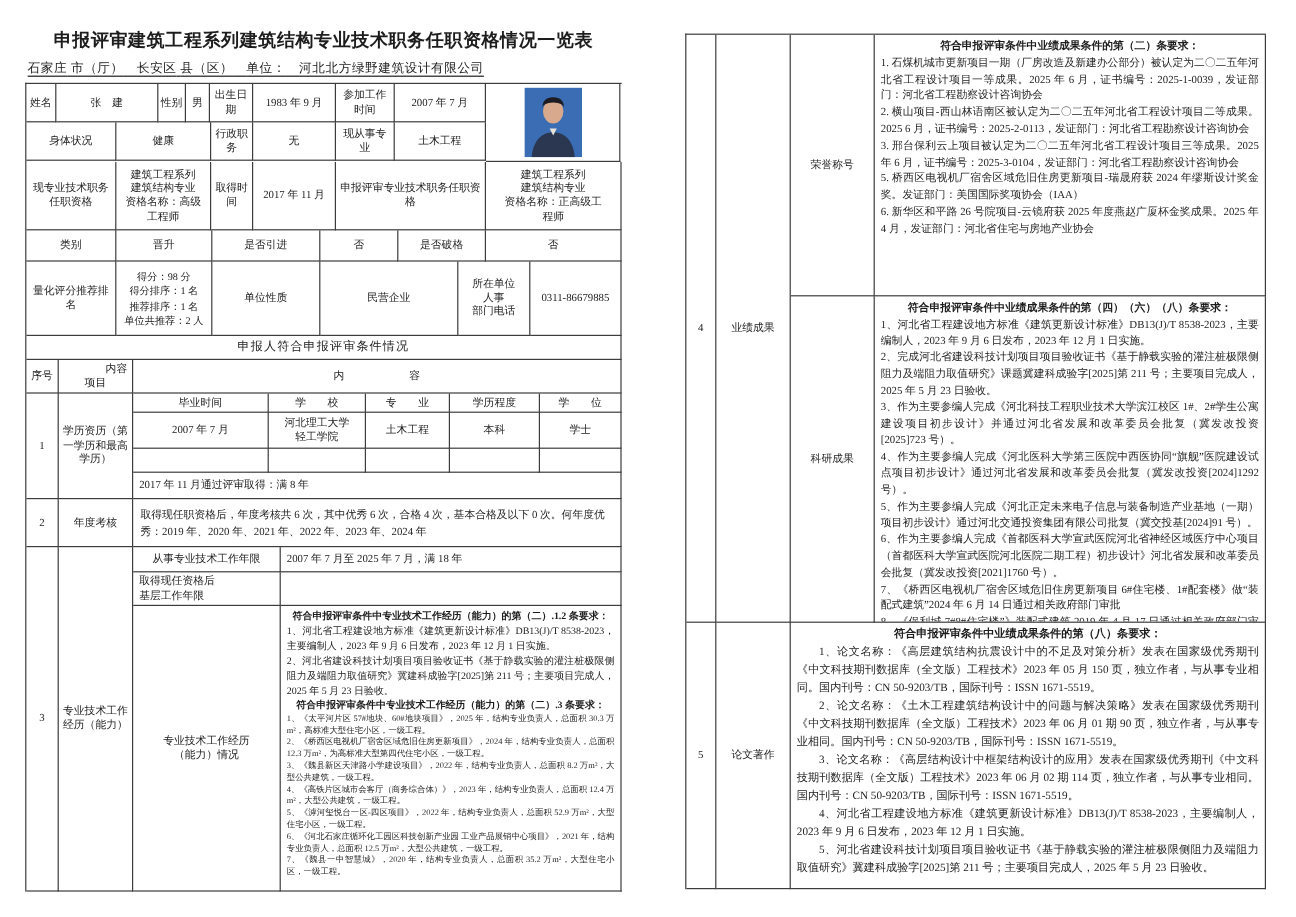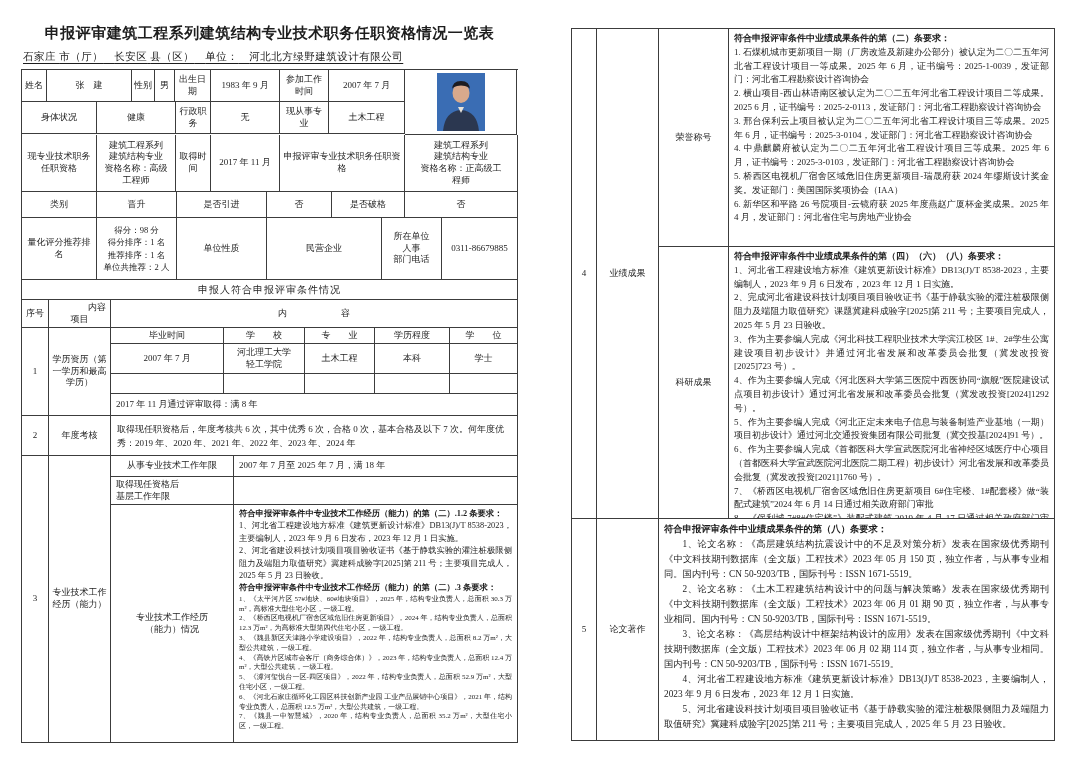"符合申报评审条件中业绩成果条件的第（二）条要求：" .para.b { text-align: left -> center }
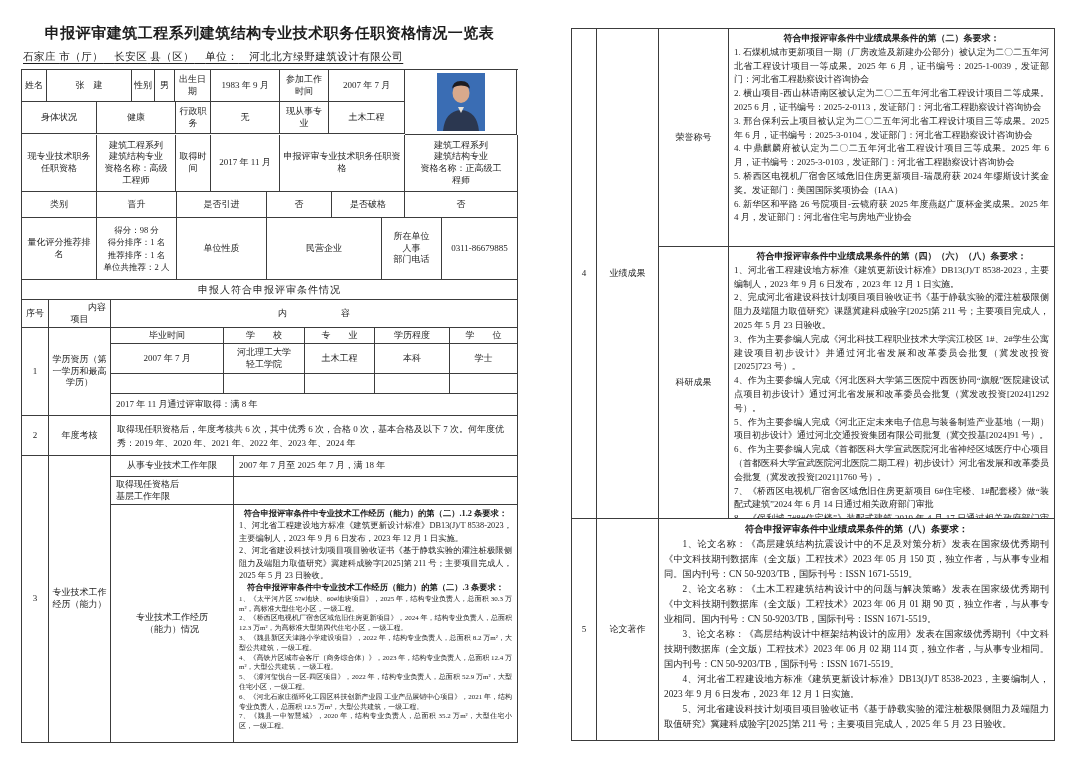"4. 中鼎麒麟府被认定为二〇二五年河北省工程设计项目三等成果。2025 年 6" div.para { html: <div>4. 中鼎麒麟府被认定为二〇二五年河北省工程设计项目三等成果。2025 年 6 月，证书编号：2025-3-0103，发证部门：河北省工程勘察设计咨询协会</div> -> none }
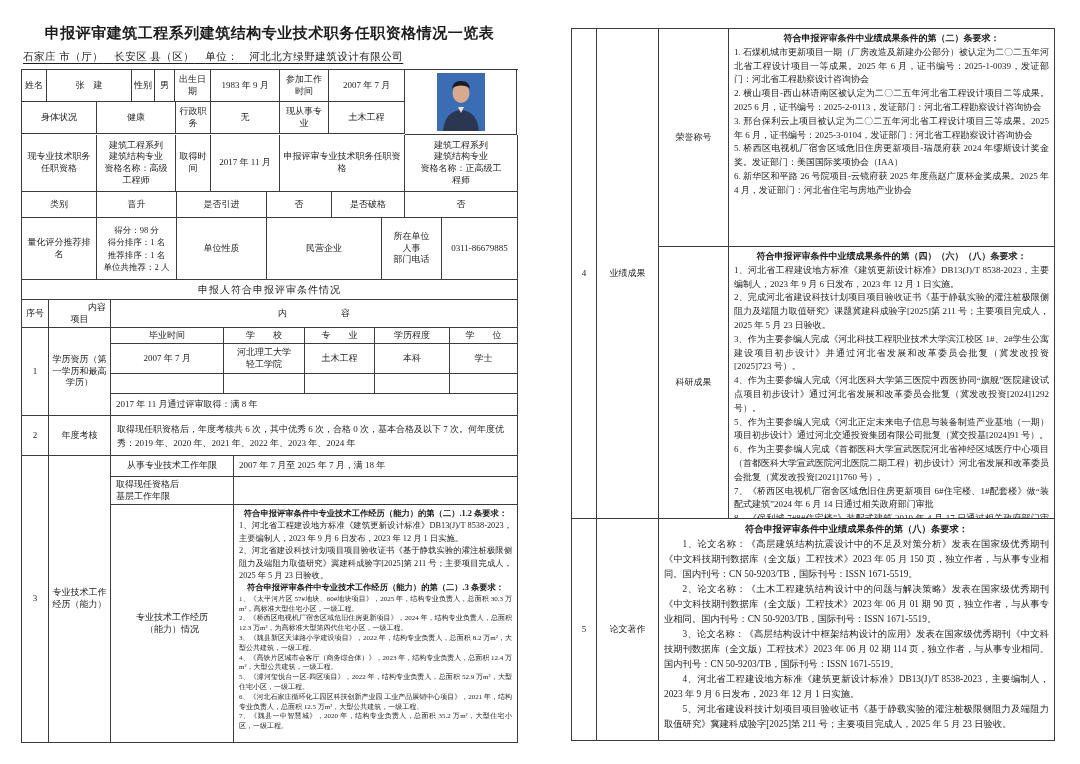"取得现任职资格后，年度考核共 6 次，其中优秀 6 次，合格" div.c { text: 0 次，基本合格及以下 7 -> 4 次，基本合格及以下 0 }
